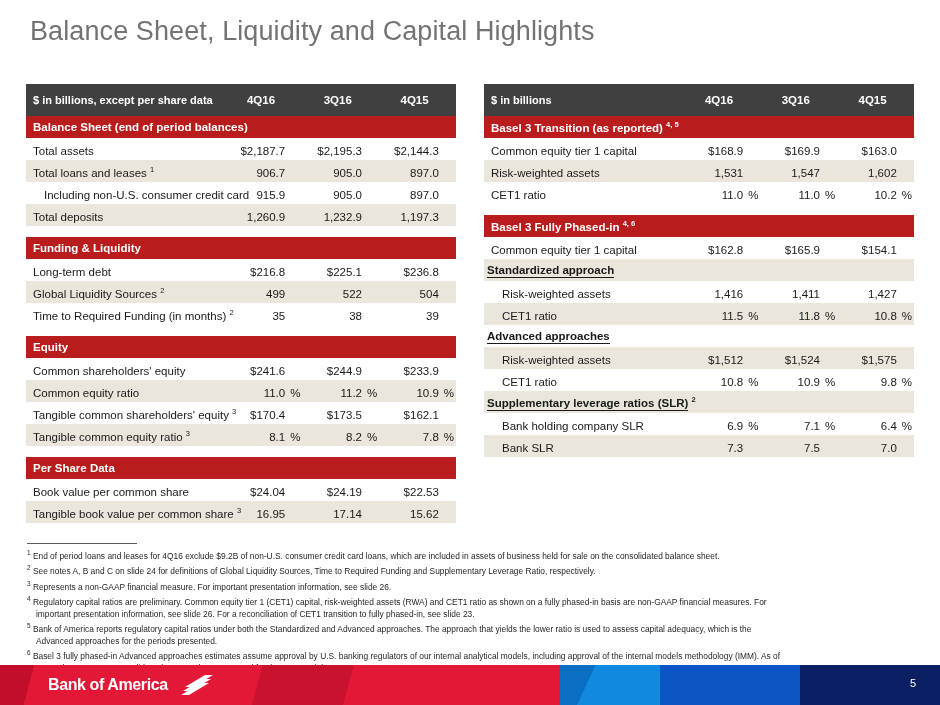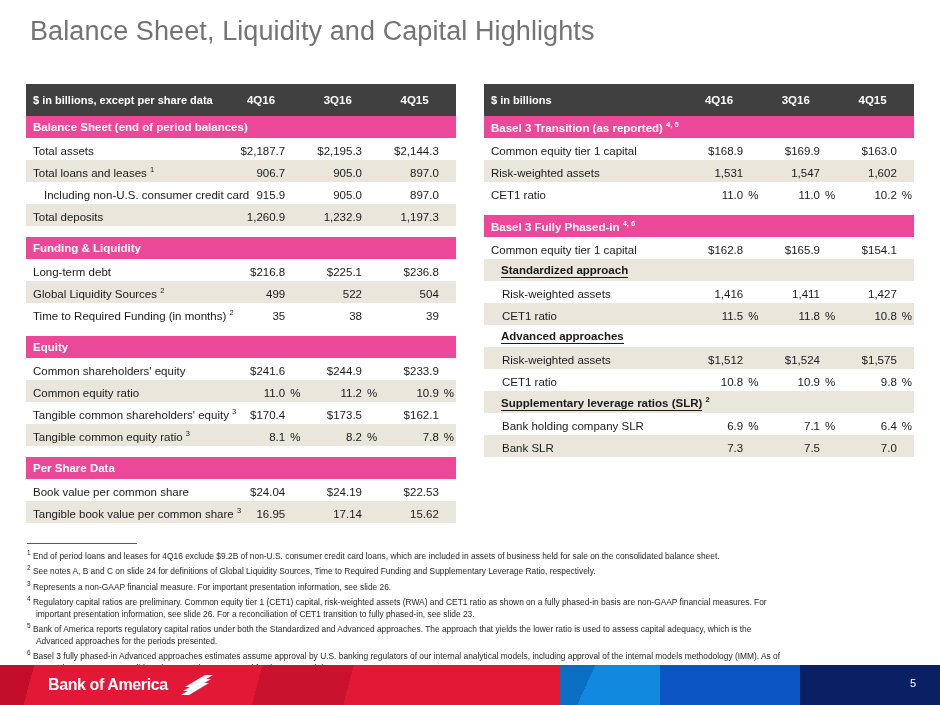"Balance Sheet (end of period" tr.sect td { background: #ec4899 -> #b91c1c }
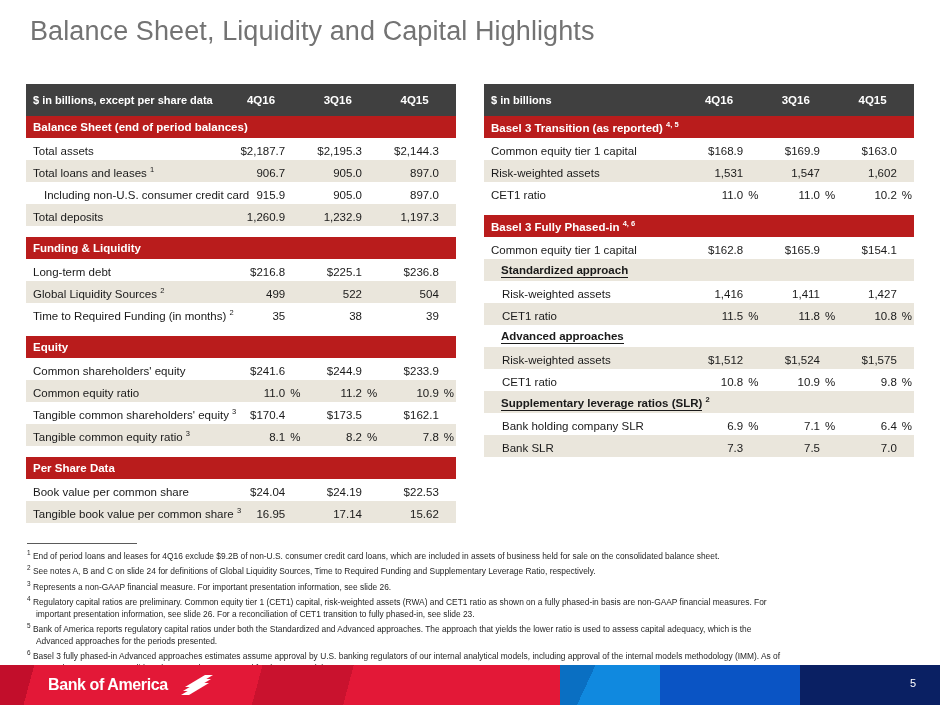"Standardized approach" tr.sub td.lab { padding-left: 17px -> 3px }
